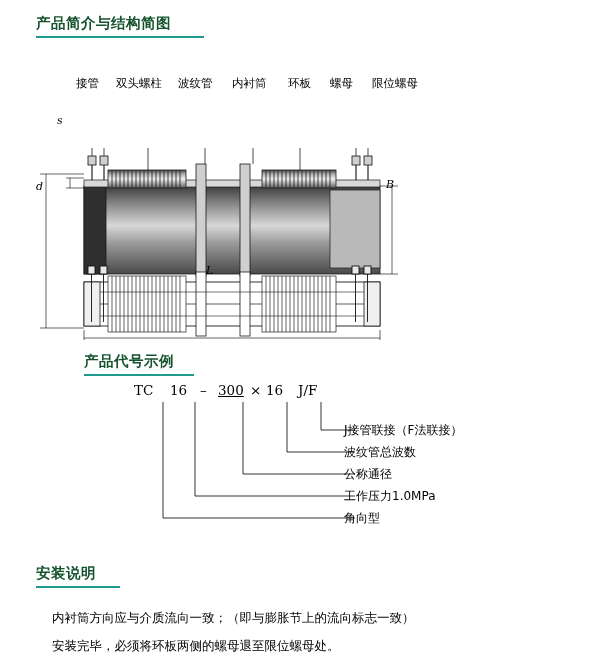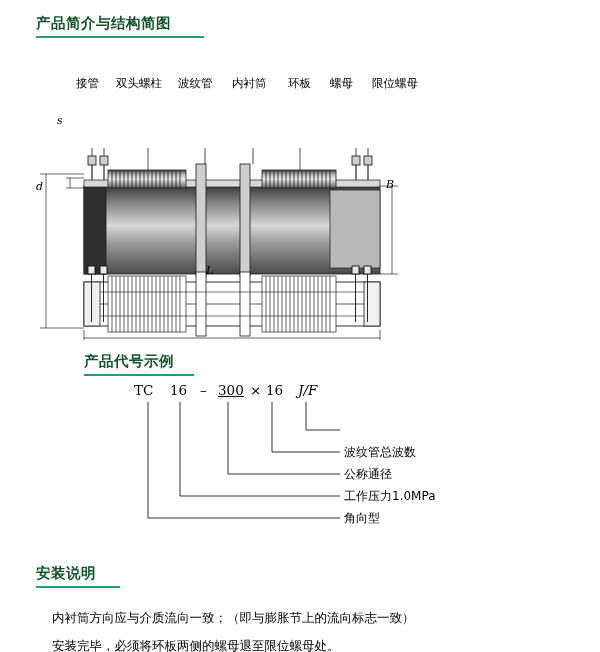"TC" #figure-2 { padding-left: none -> 15px }
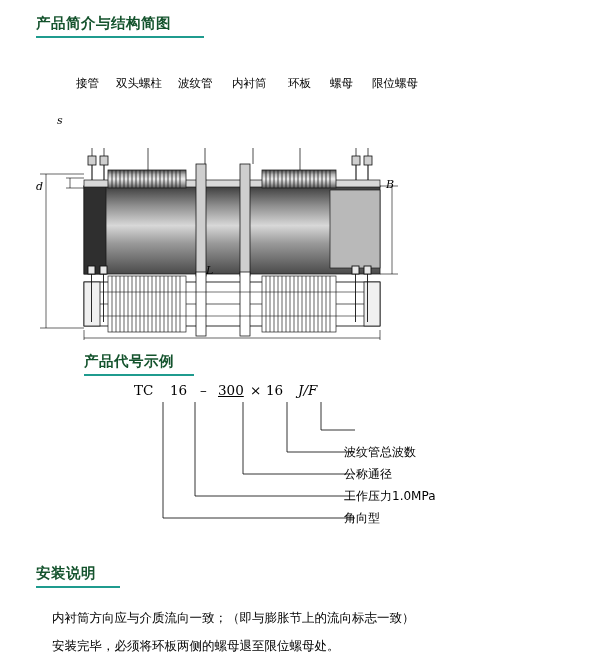"J/F" div.code-token { font-style: italic -> none }
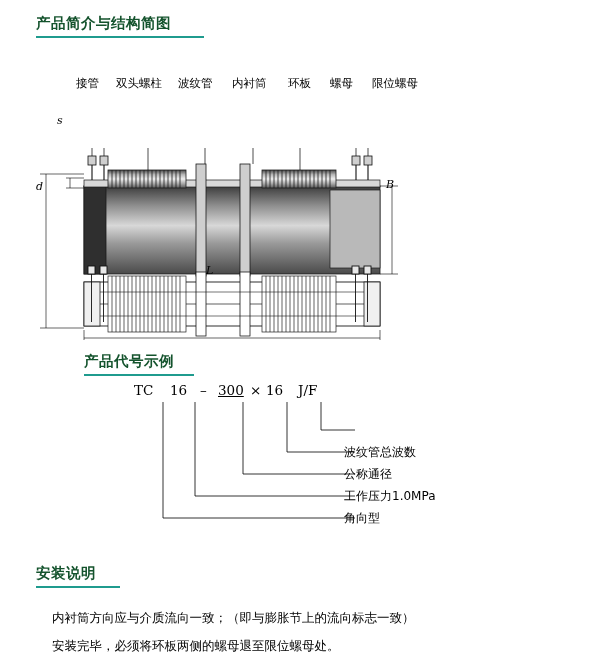"J接管联接（F法联接）" div.code-desc { html: none -> <div>J接管联接（F法联接）</div> }
